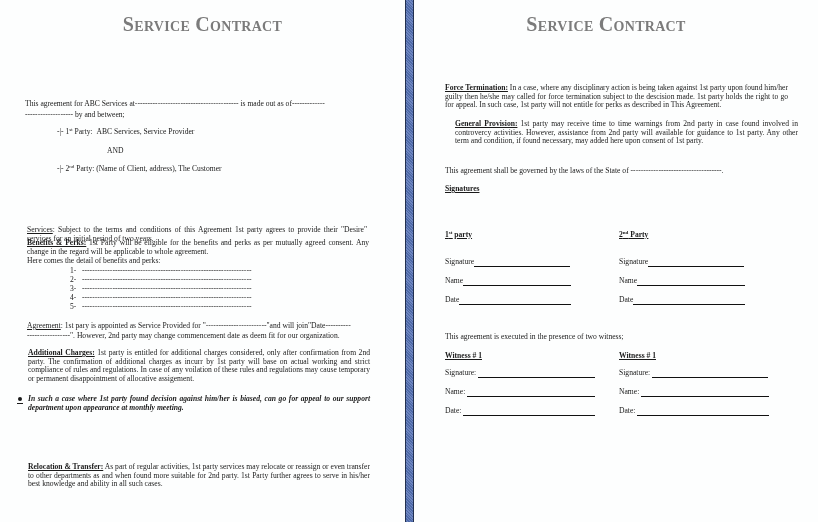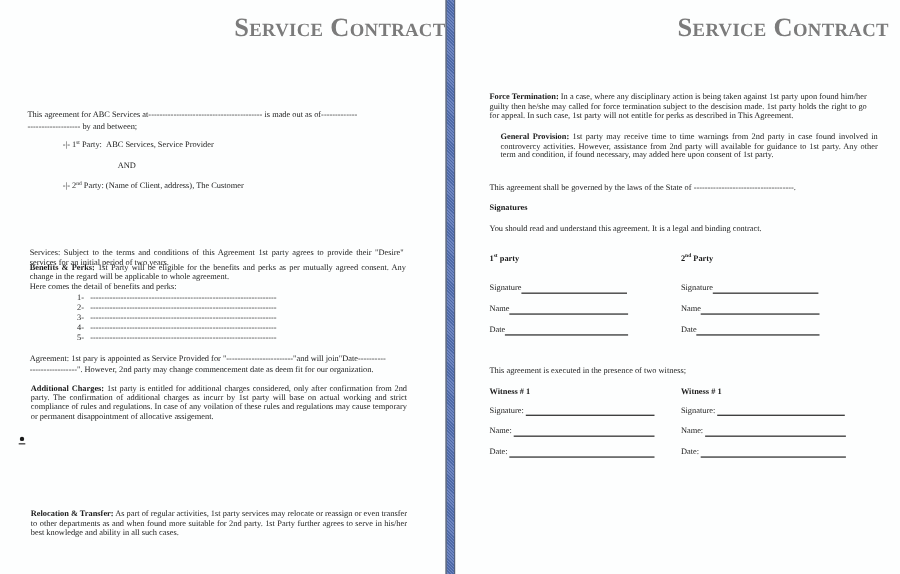"Service Contract" .title { font-size: 24px -> 20px; text-align: right -> center }
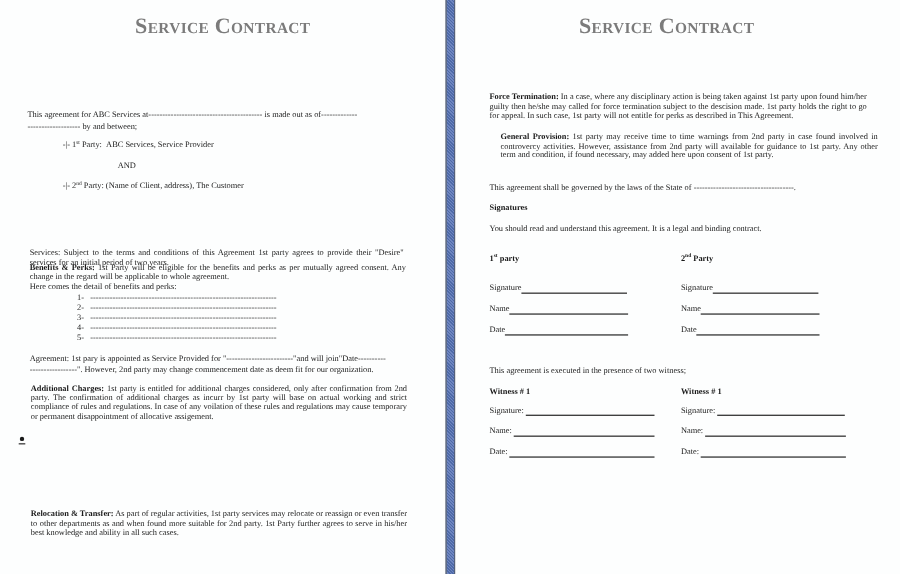"Force Termination:" .u { text-decoration: none -> underline }
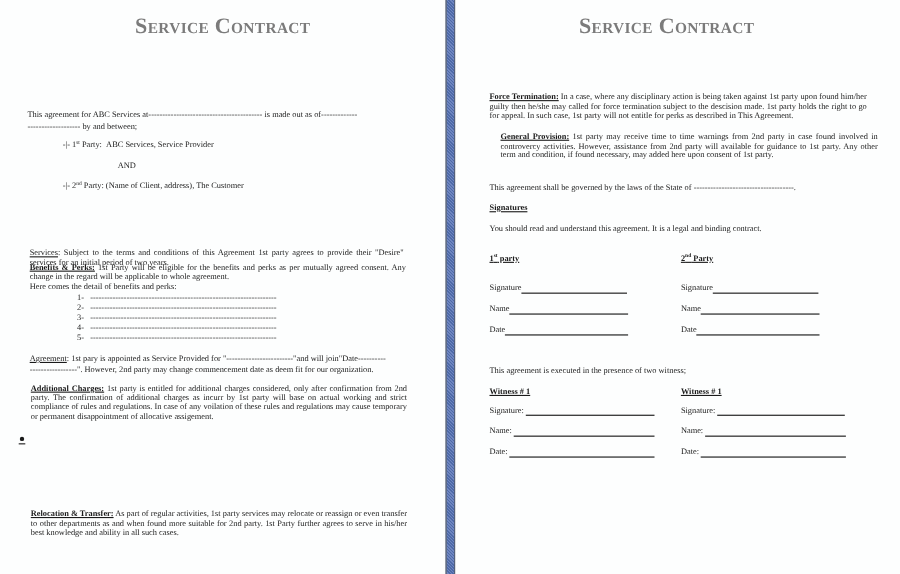"You should read and understand" div.txt { html: <div>You should read and understand this agreement. It is a legal and binding contract.</div> -> none }
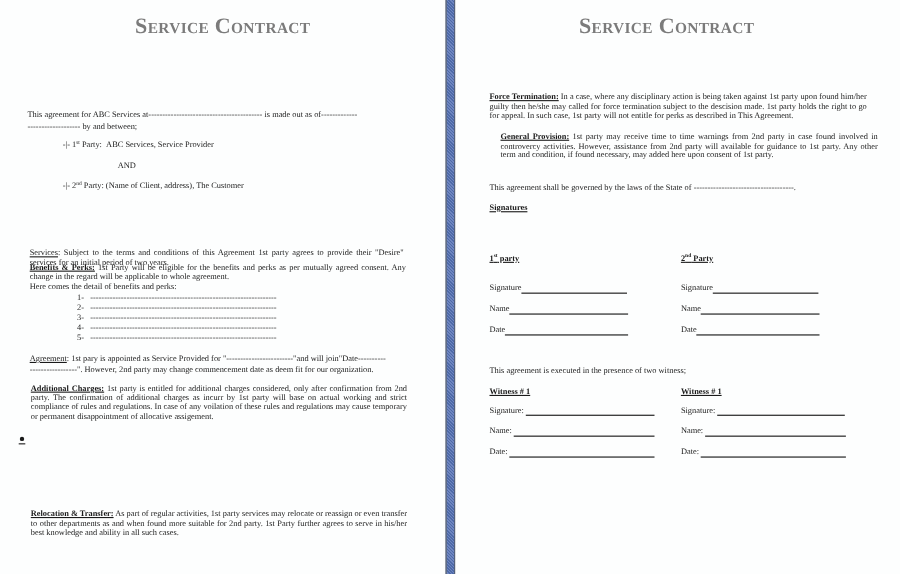"In such a case where" div.txt { html: none -> <div>In such a case where 1st party found decision against him/her is biased, can go for appeal to our support department upon appearance at monthly meeting.</div> }
